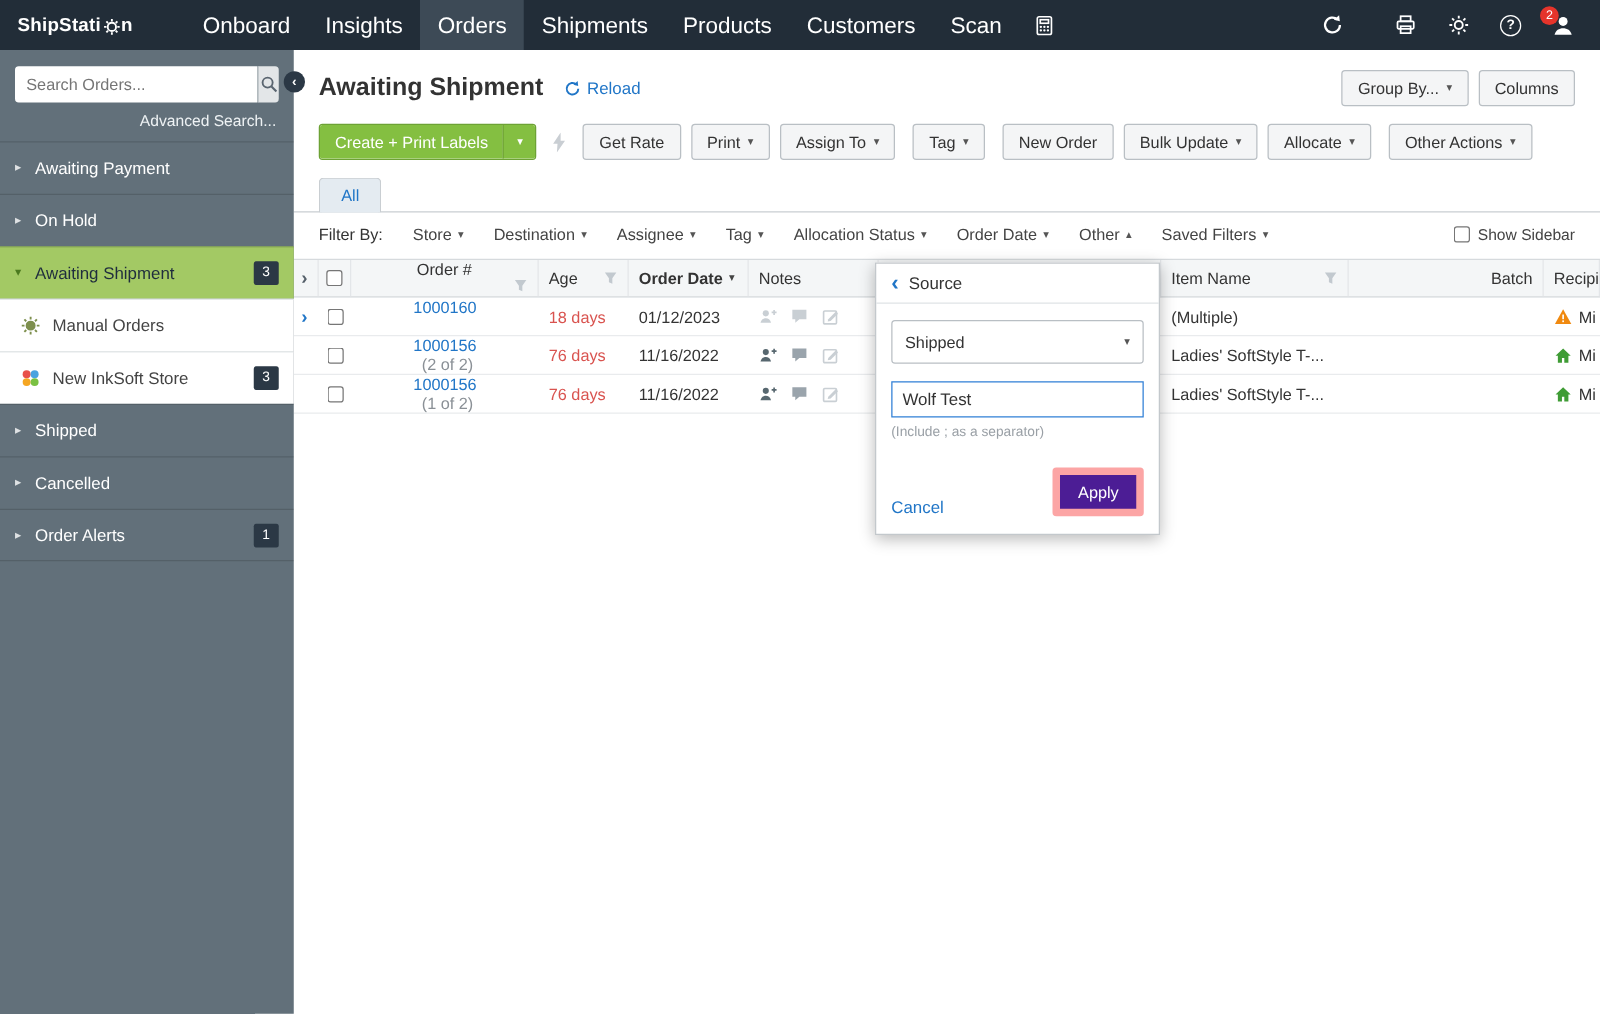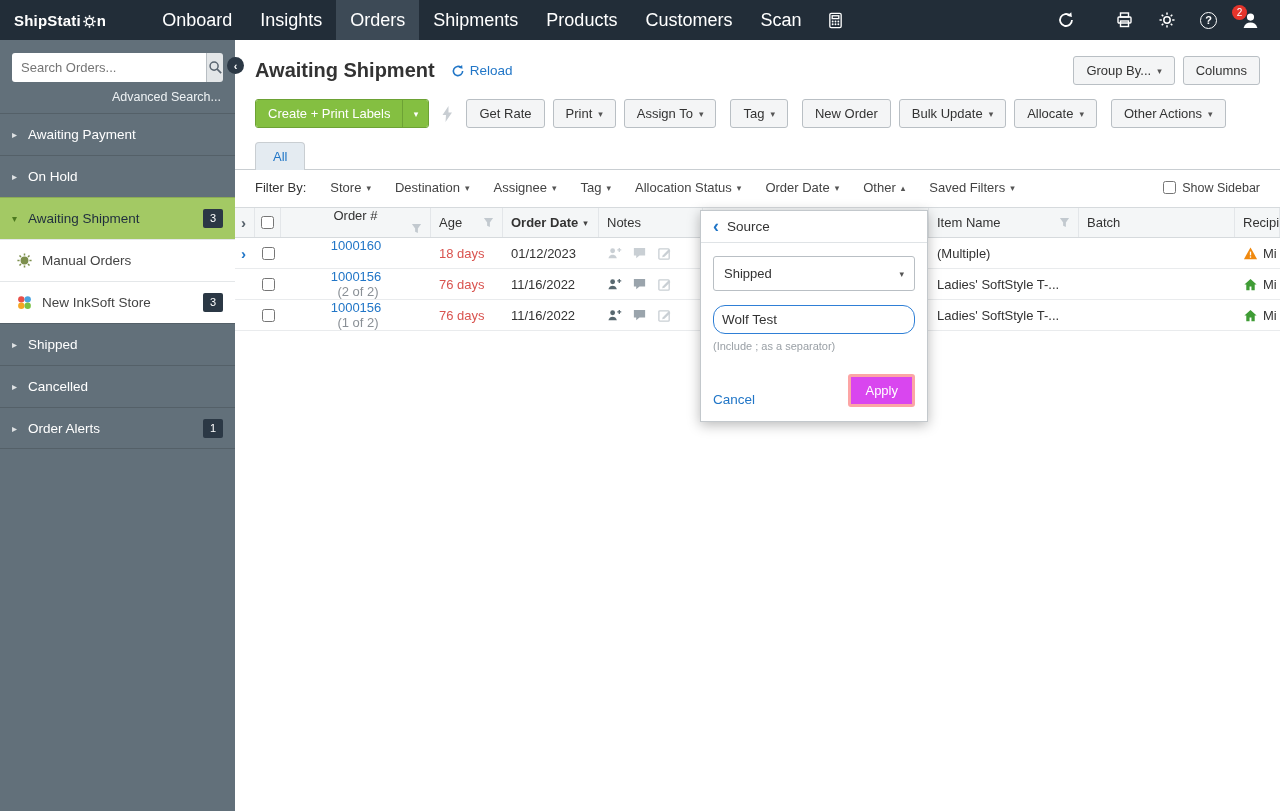"Batch" .c-batch { justify-content: none -> flex-end }
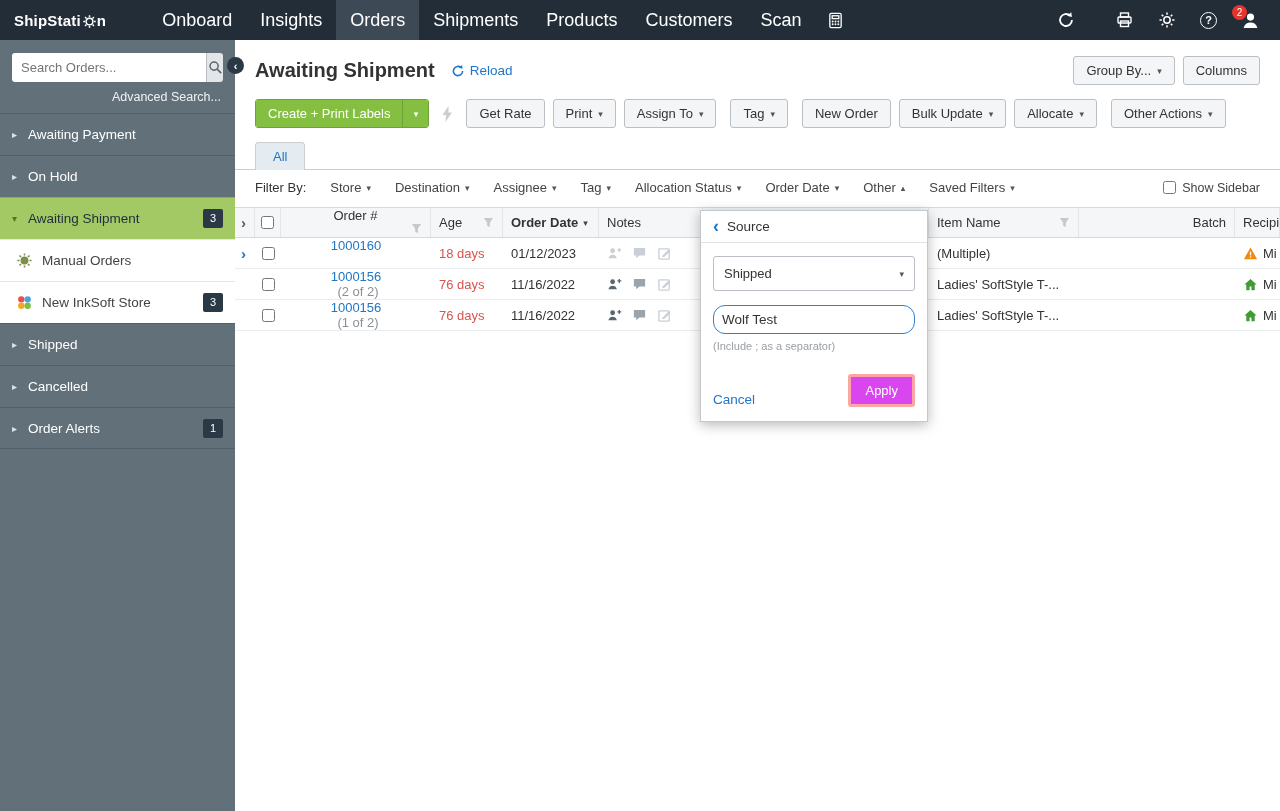"Wolf Test" .popup-input { border-radius: 12px -> 0 }
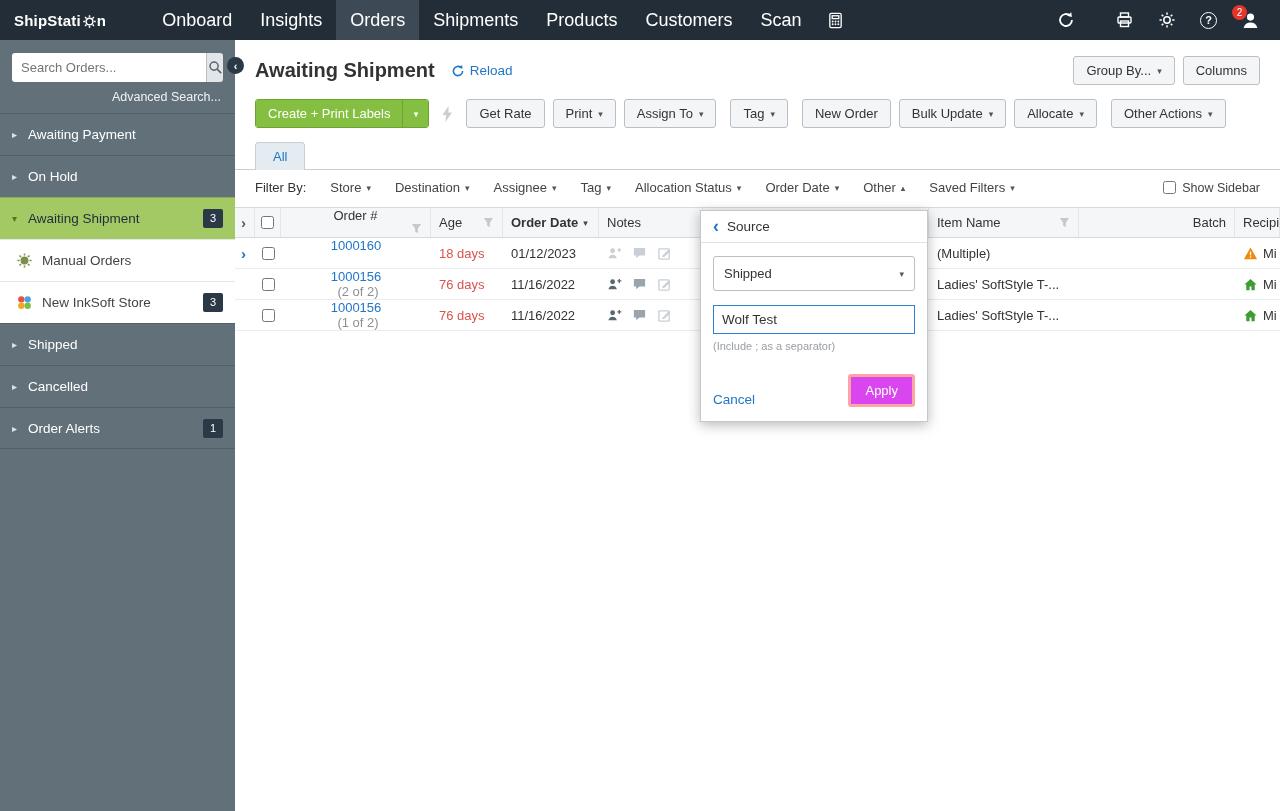"Apply" .apply-btn { background: #d946ef -> #4c1d95; border: 3px solid #fca5a5 -> 6px solid #fca5a5 }
